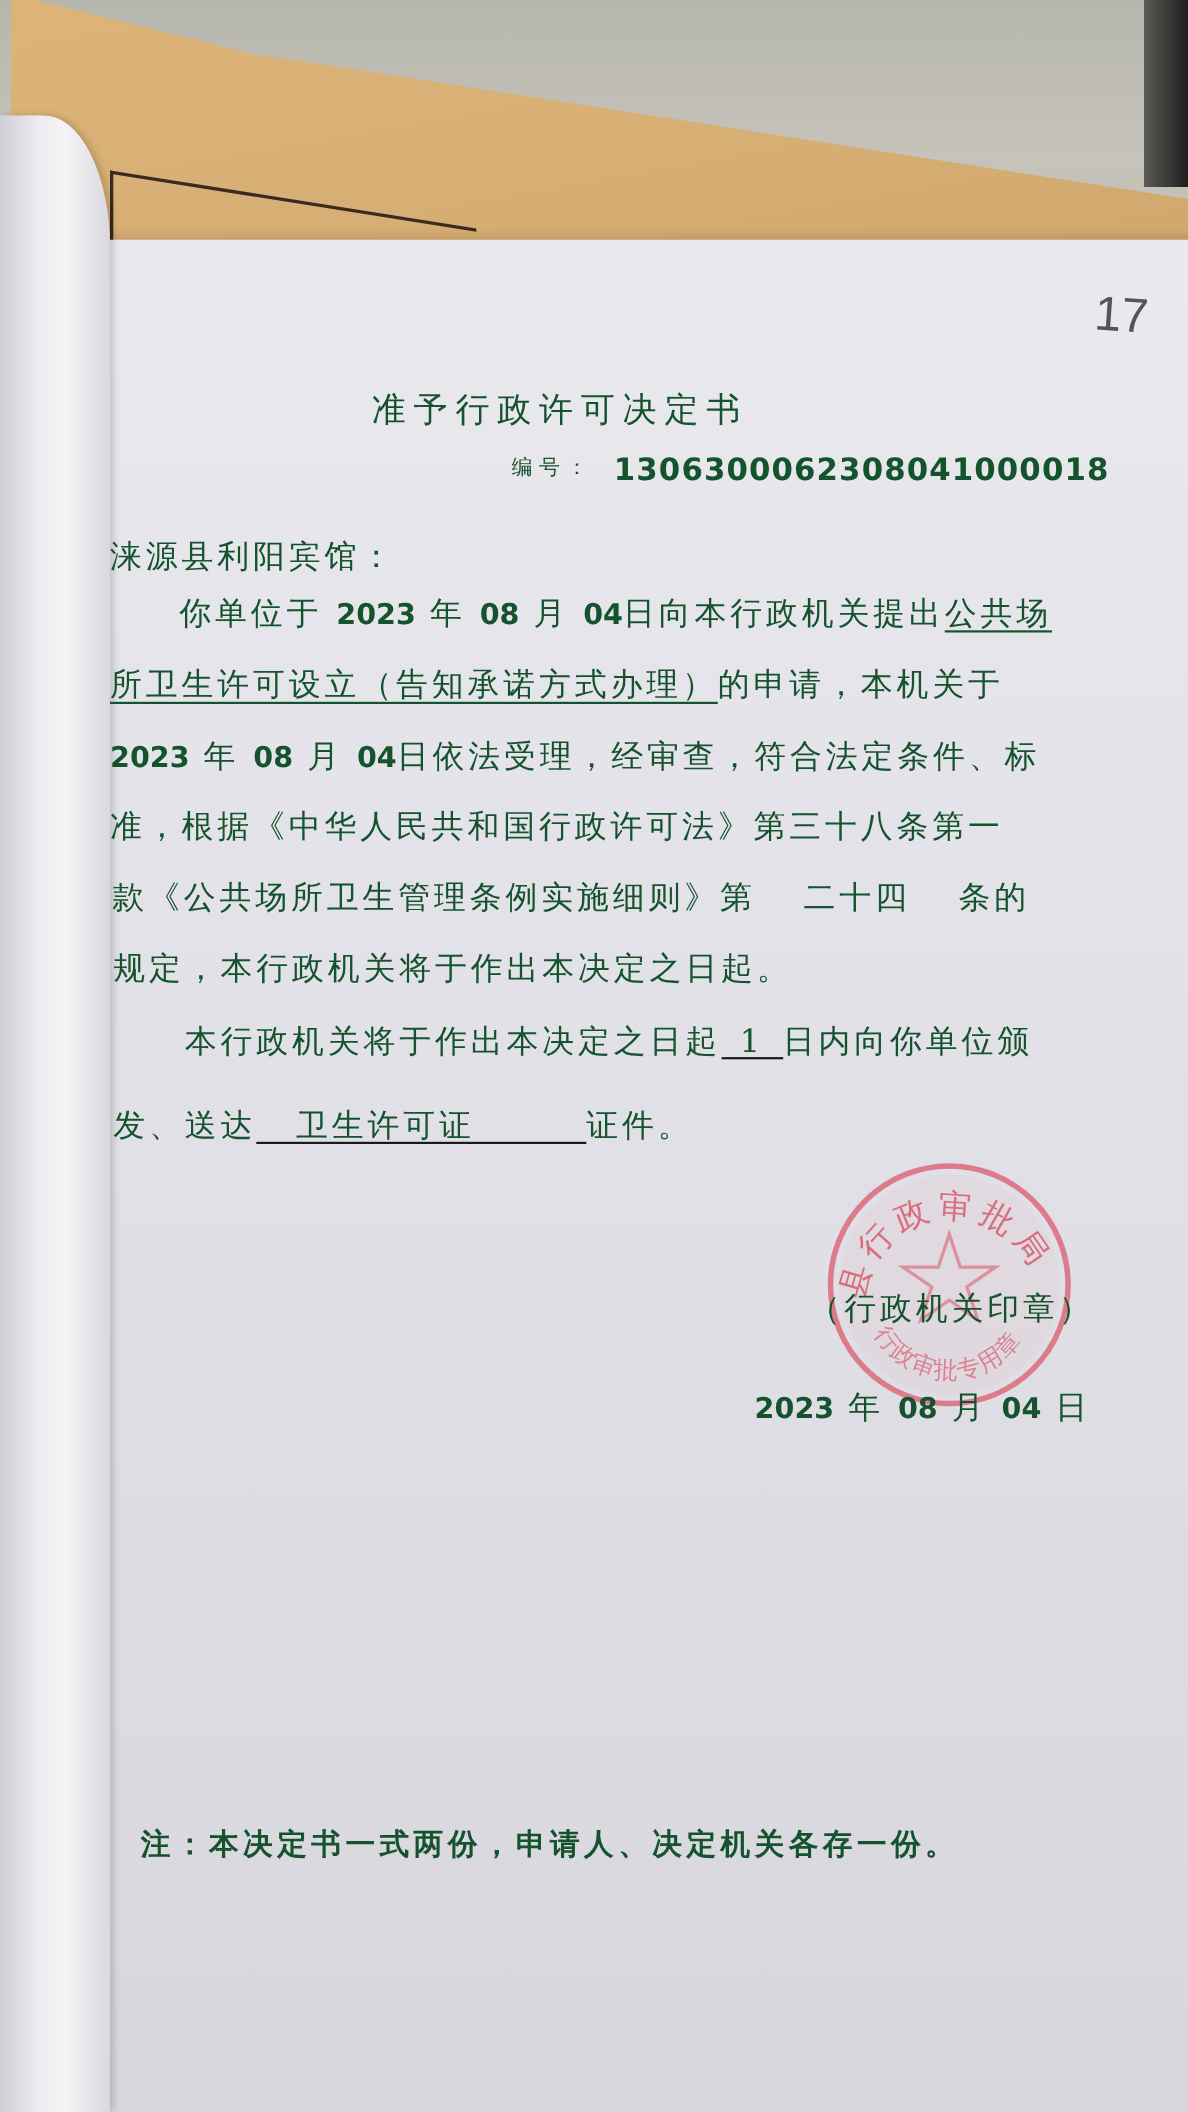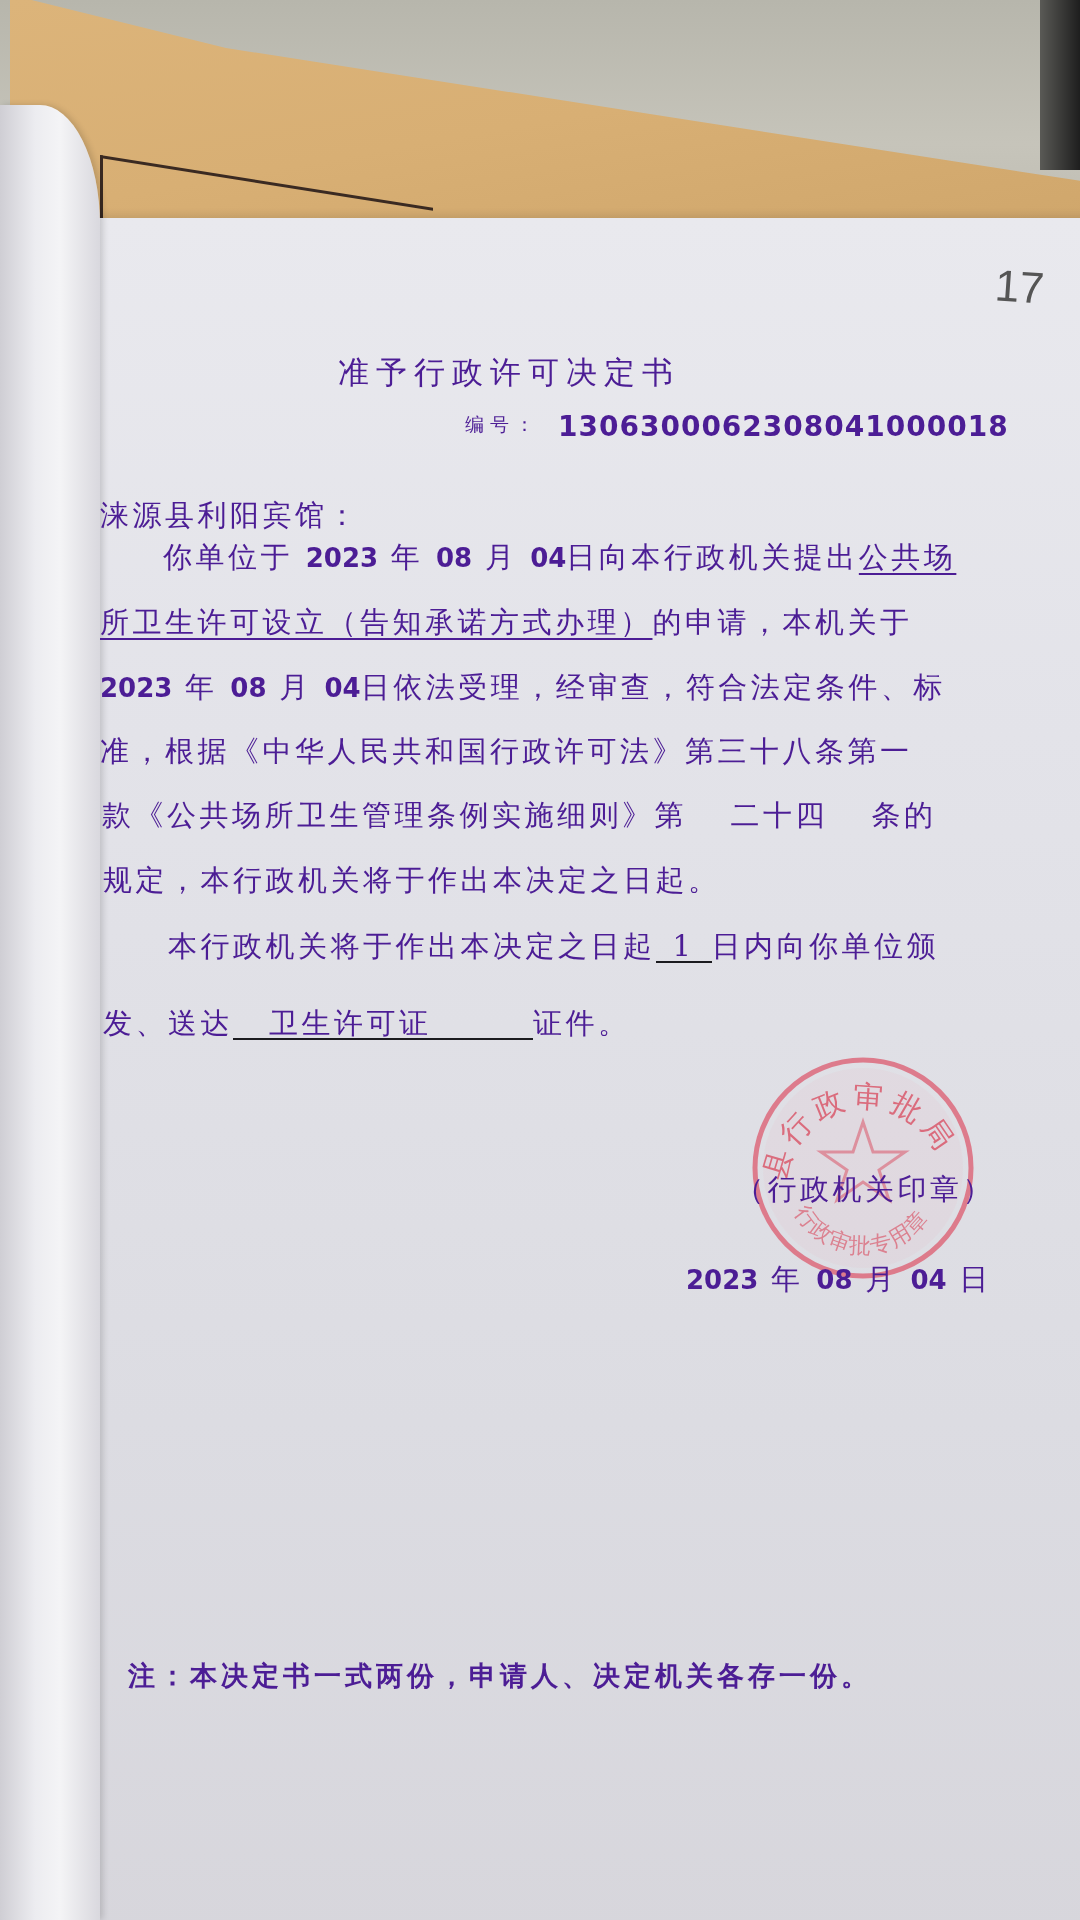"准予行政许可决定书" .text { color: #4c1d95 -> #14532d }
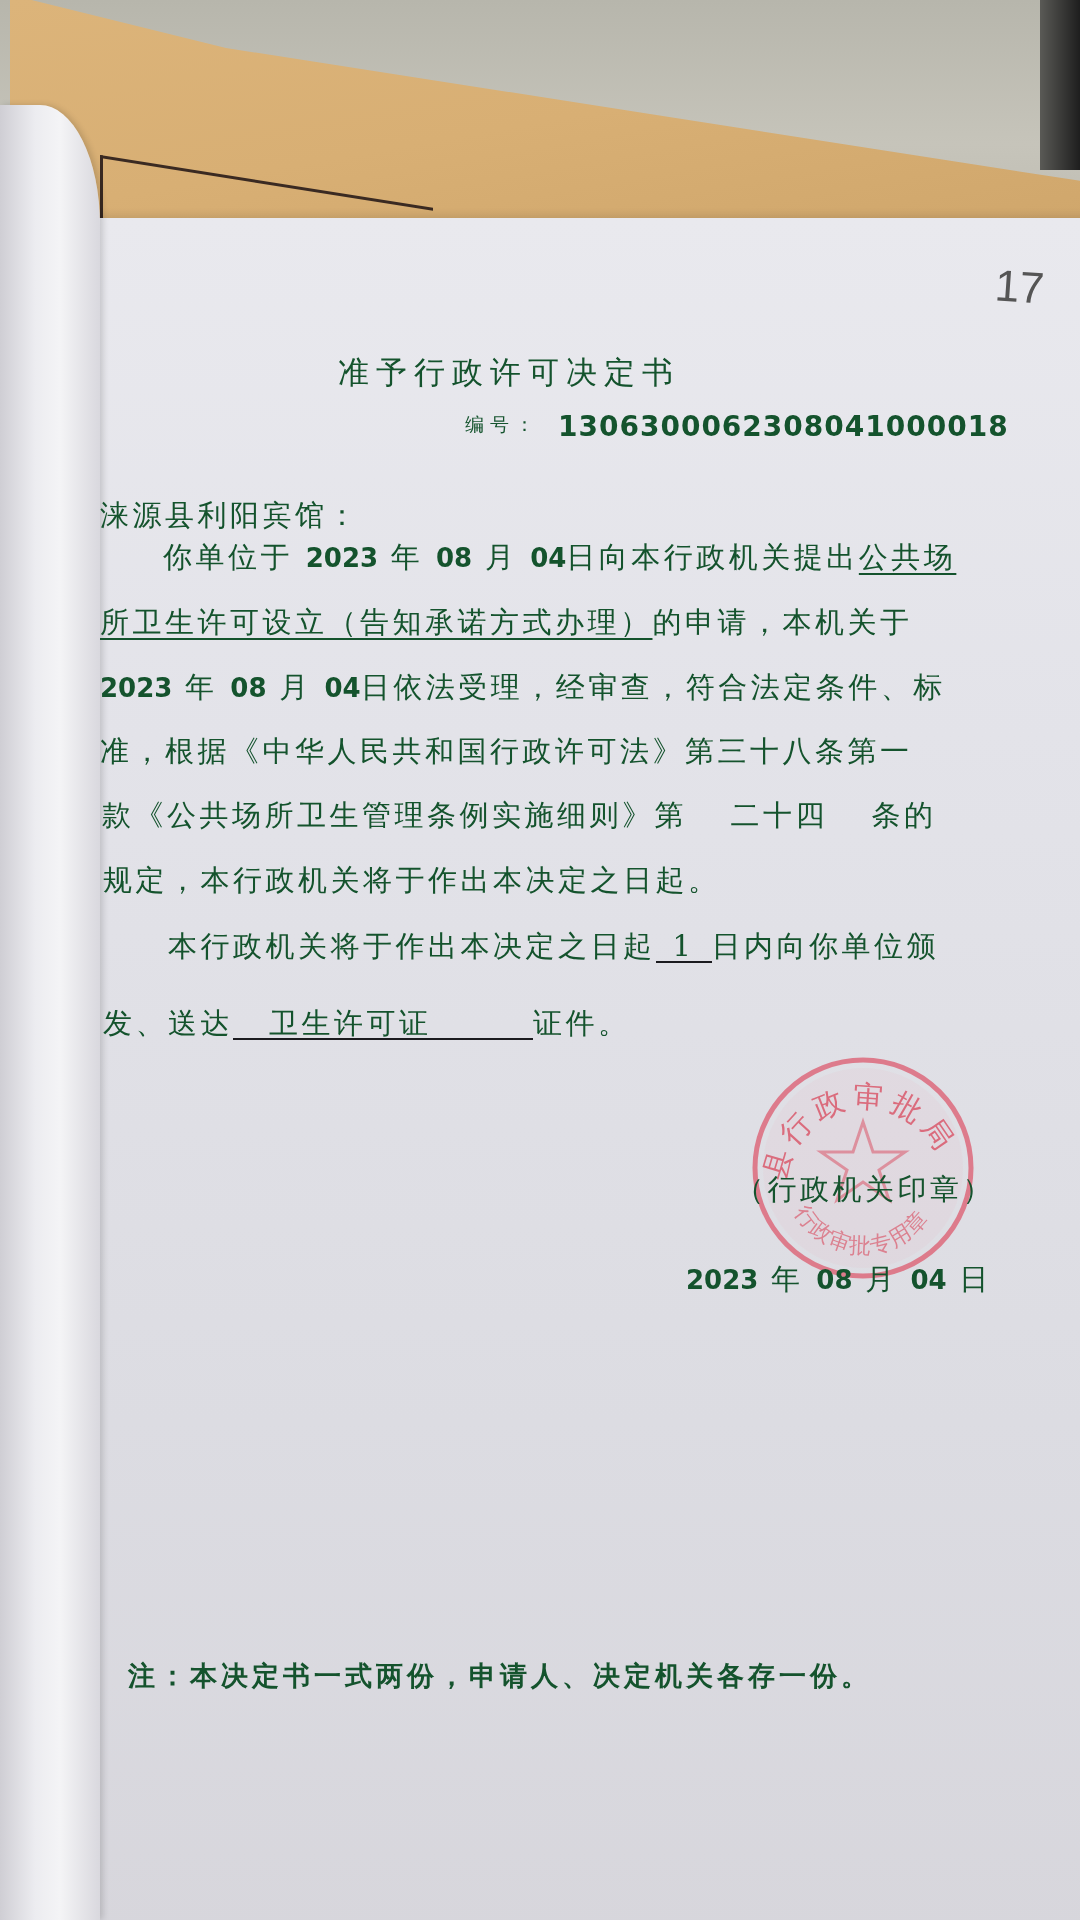"涞源县利阳宾馆：" div.text { top: 496px -> 486px }
